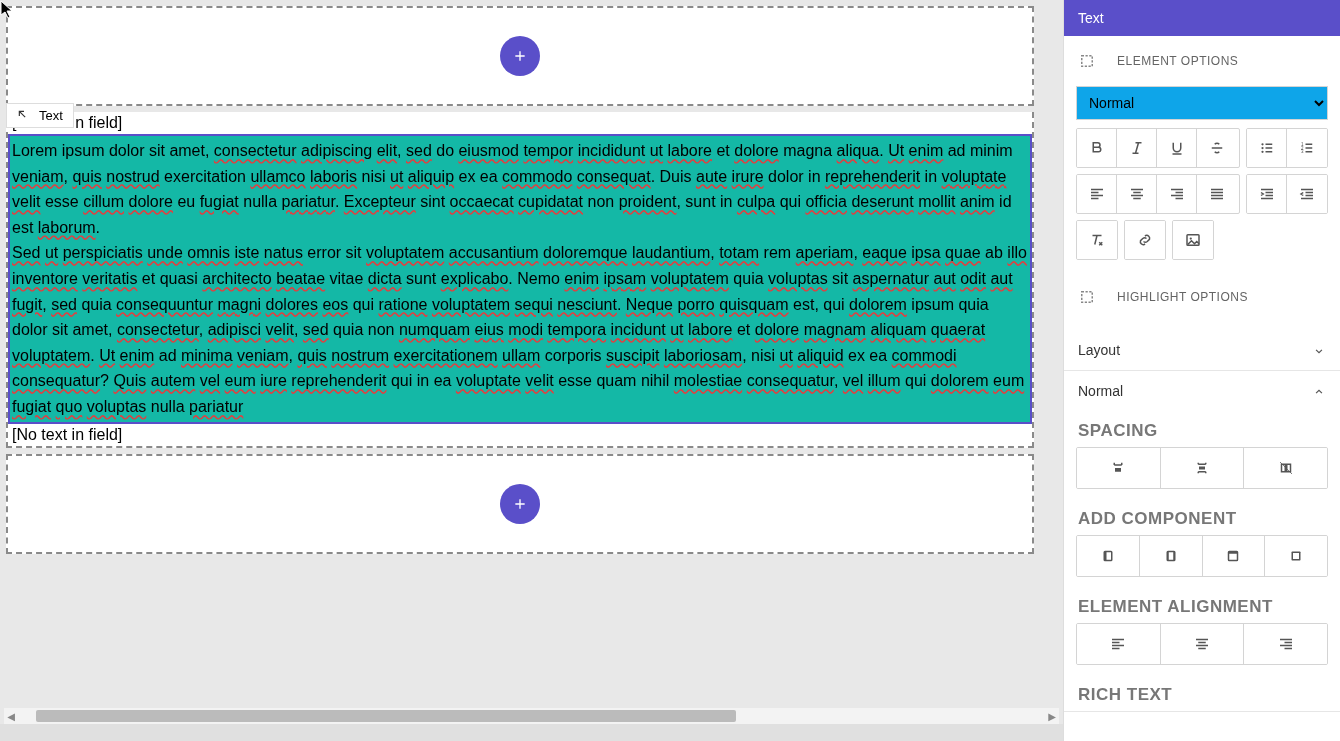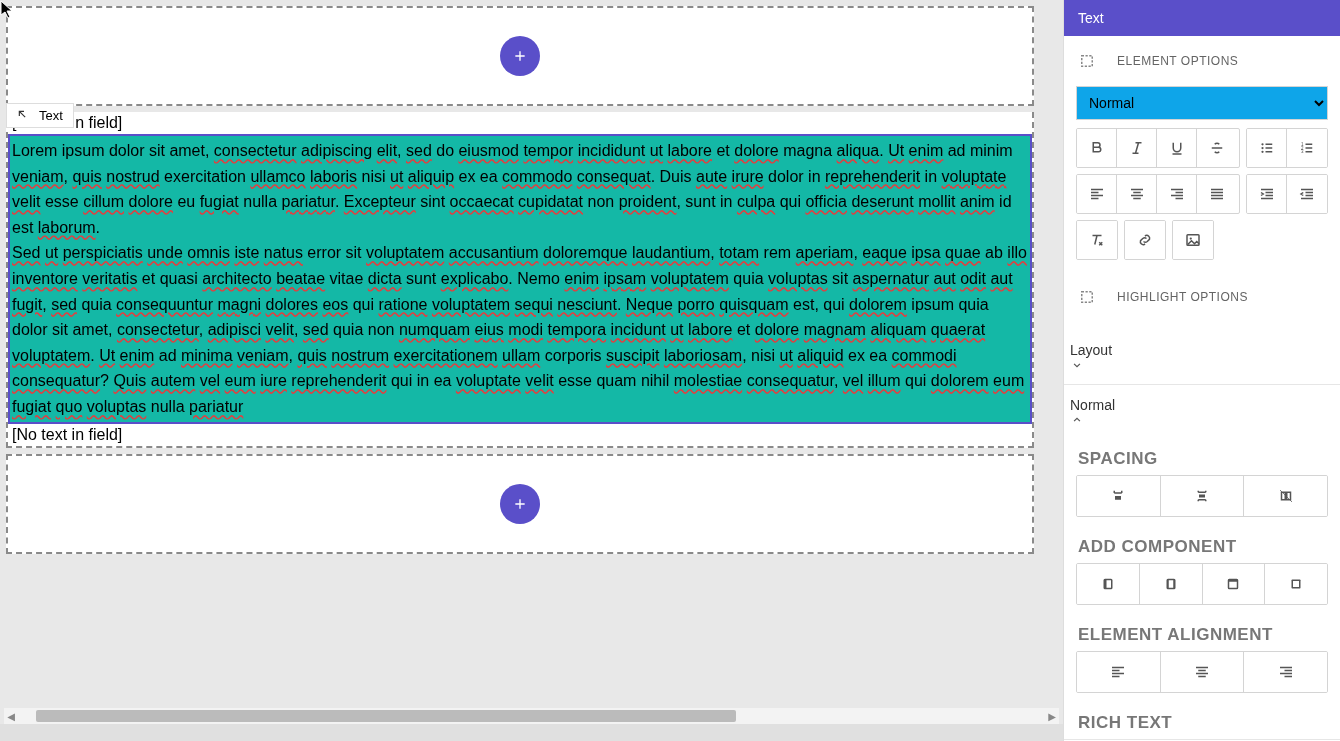"Layout" .acc-head { align-items: flex-start -> flex-end; flex-direction: column -> none; padding: 12px 6px -> 12px 14px }
